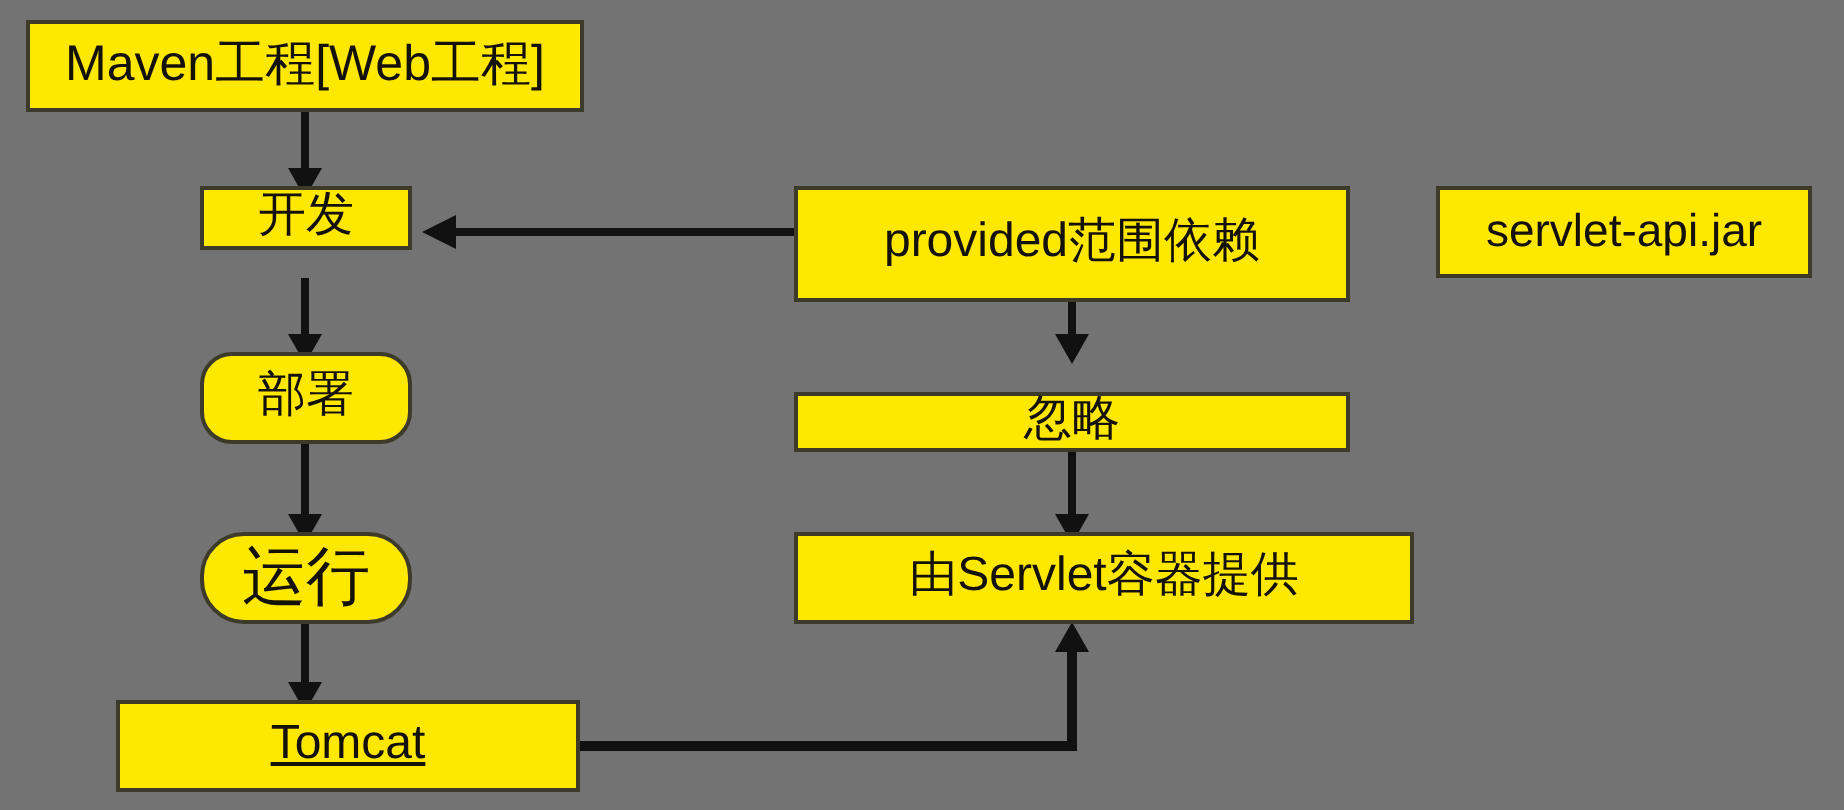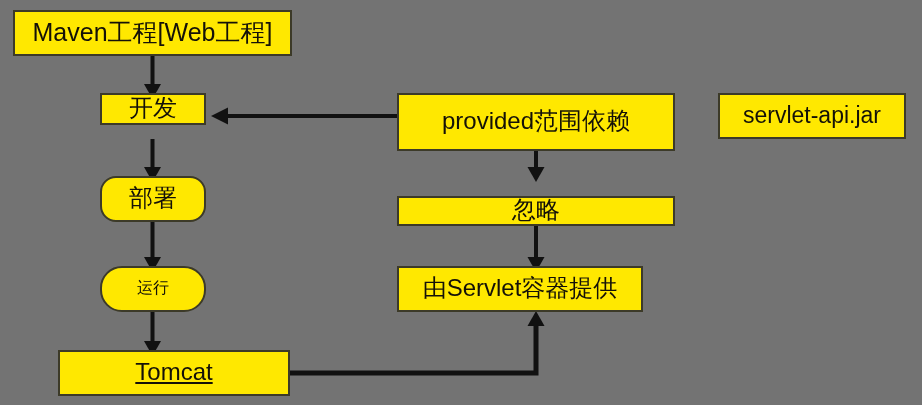"运行" #node-run { font-size: 16px -> 32px }
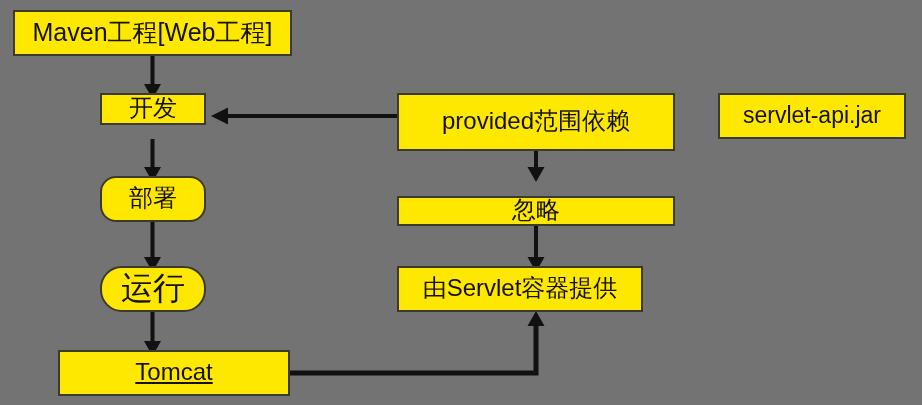"由Servlet容器提供" #node-container { width: 246px -> 310px }
